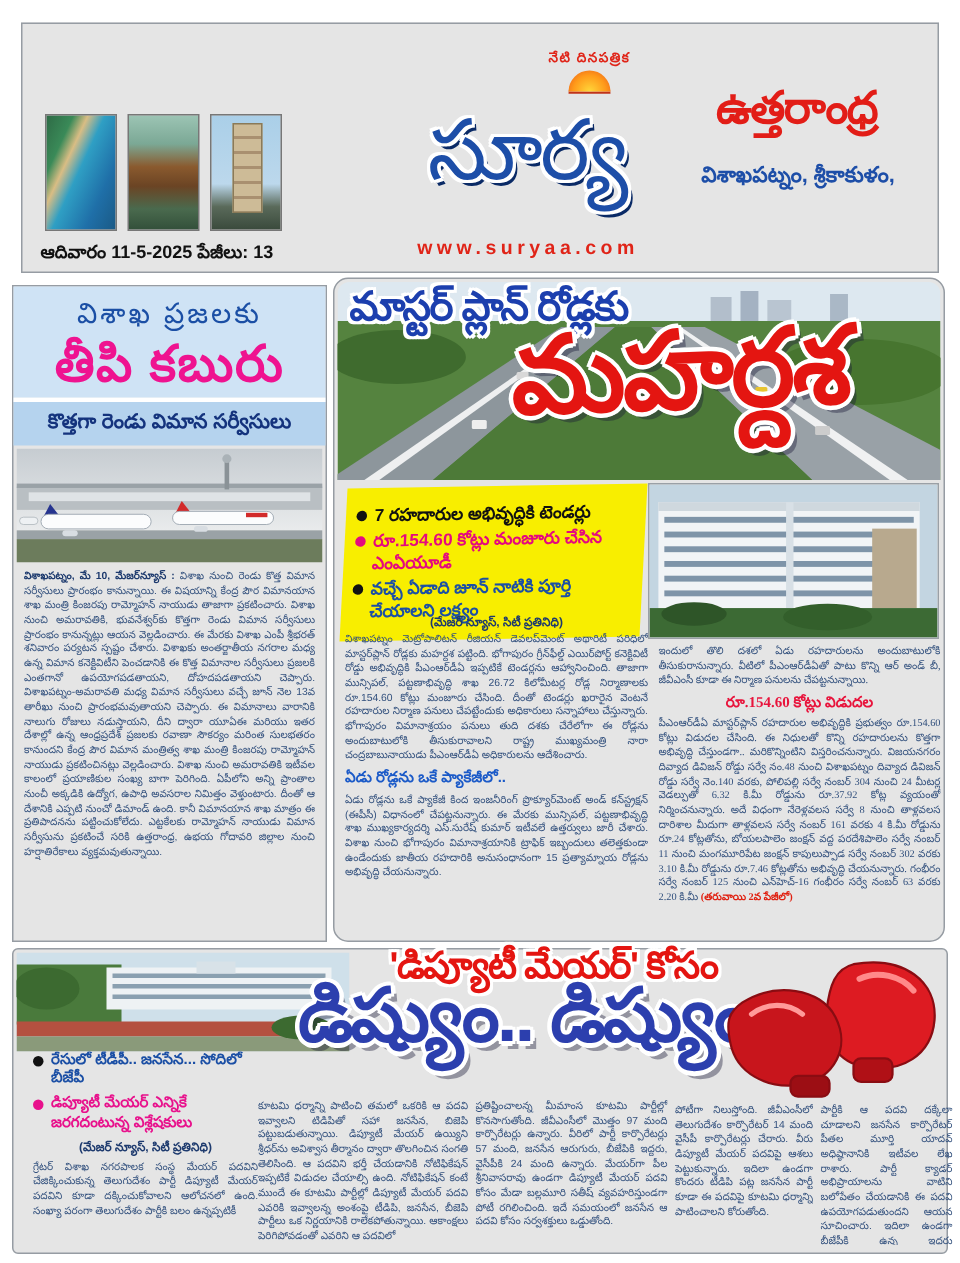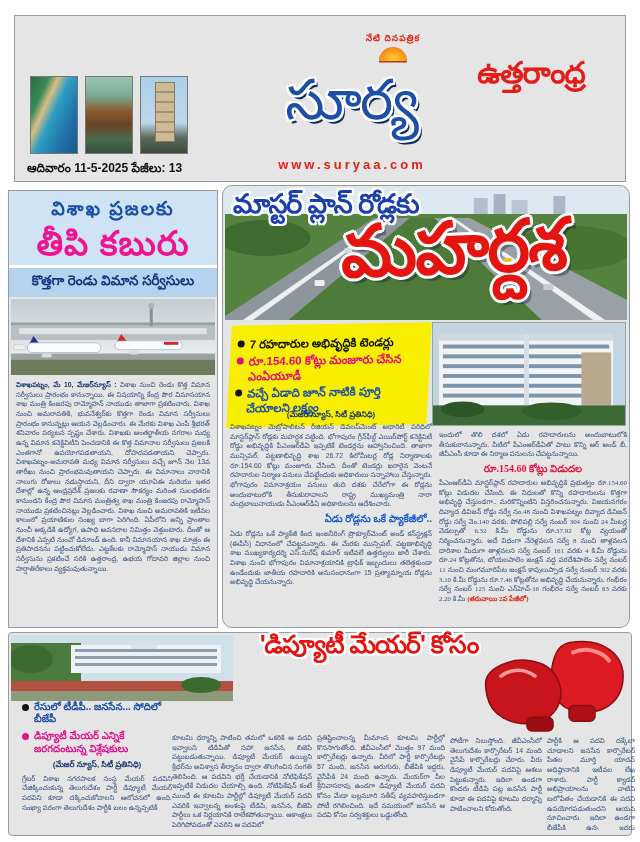"విశాఖపట్నం, శ్రీకాకుళం," div { html: none -> <div>విశాఖపట్నం, శ్రీకాకుళం,</div> }
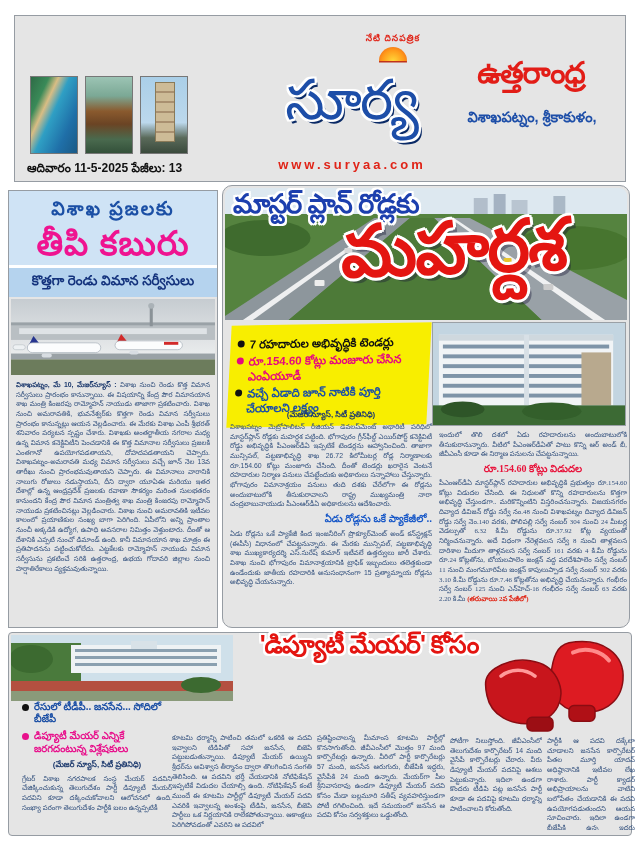"విశాఖ ప్రజలకు" .la-kicker { font-weight: bold -> normal }
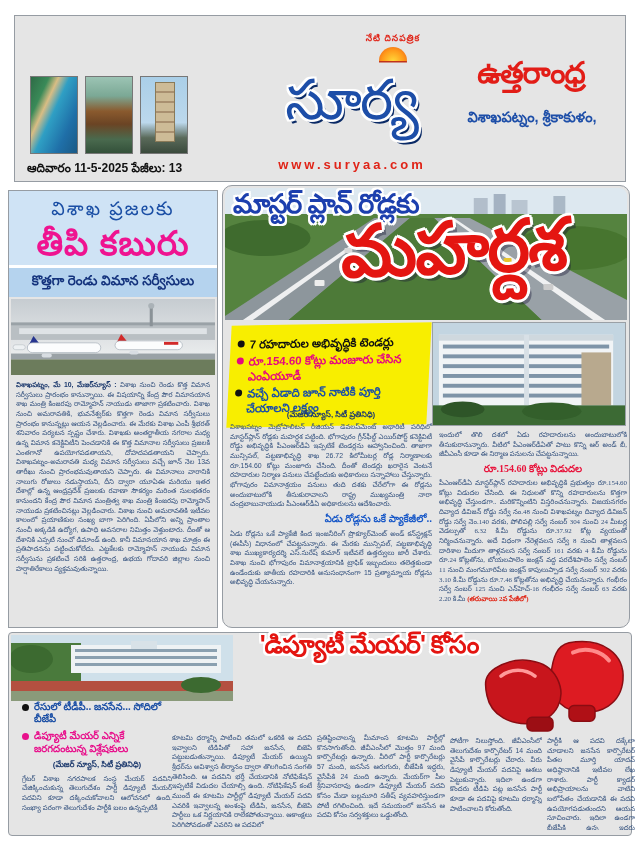"ఏడు రోడ్లను ఒకే ప్యాకేజీలో.." .subhead1 { text-align: right -> left }
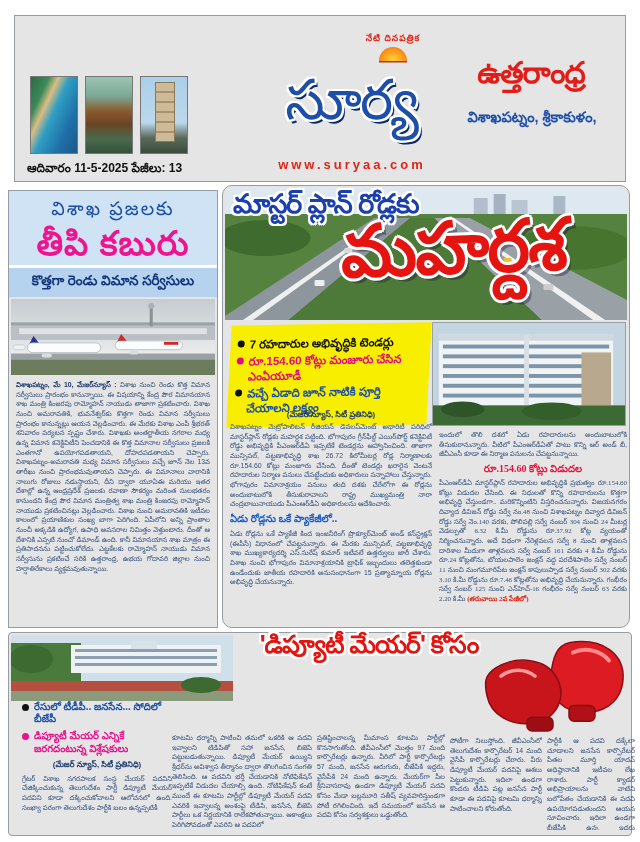"డిష్యుం.. డిష్యుం" div.ba-title { html: none -> <div>డిష్యుం.. డిష్యుం</div> }
